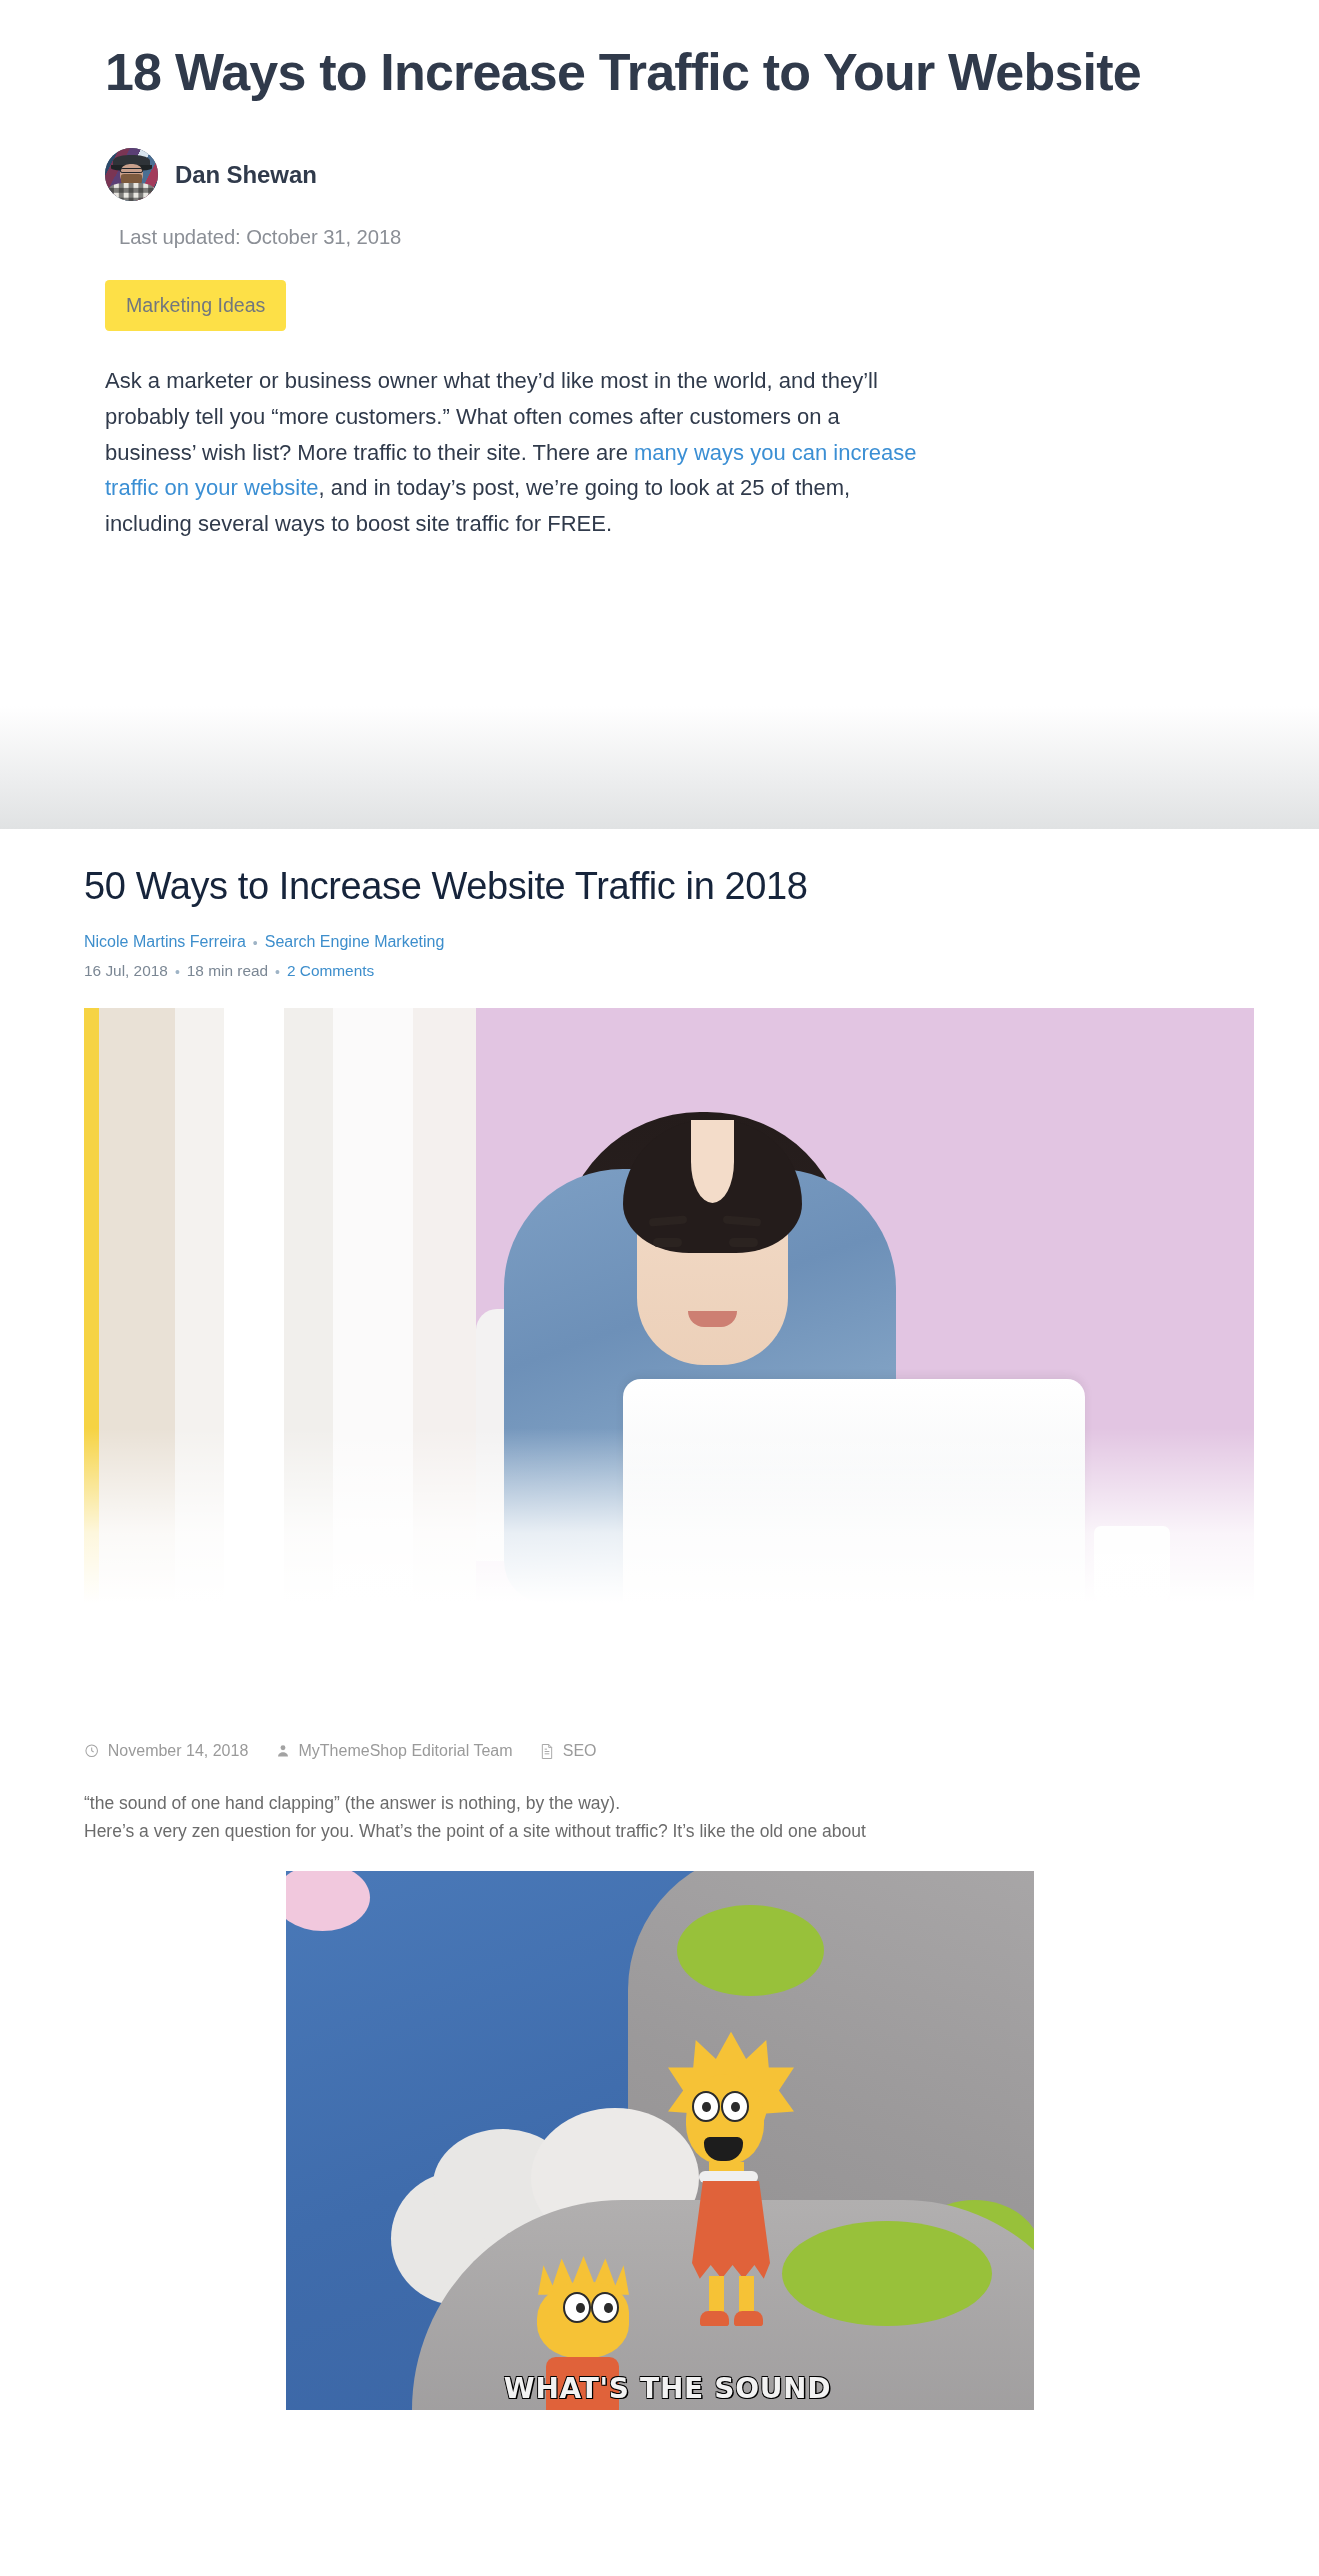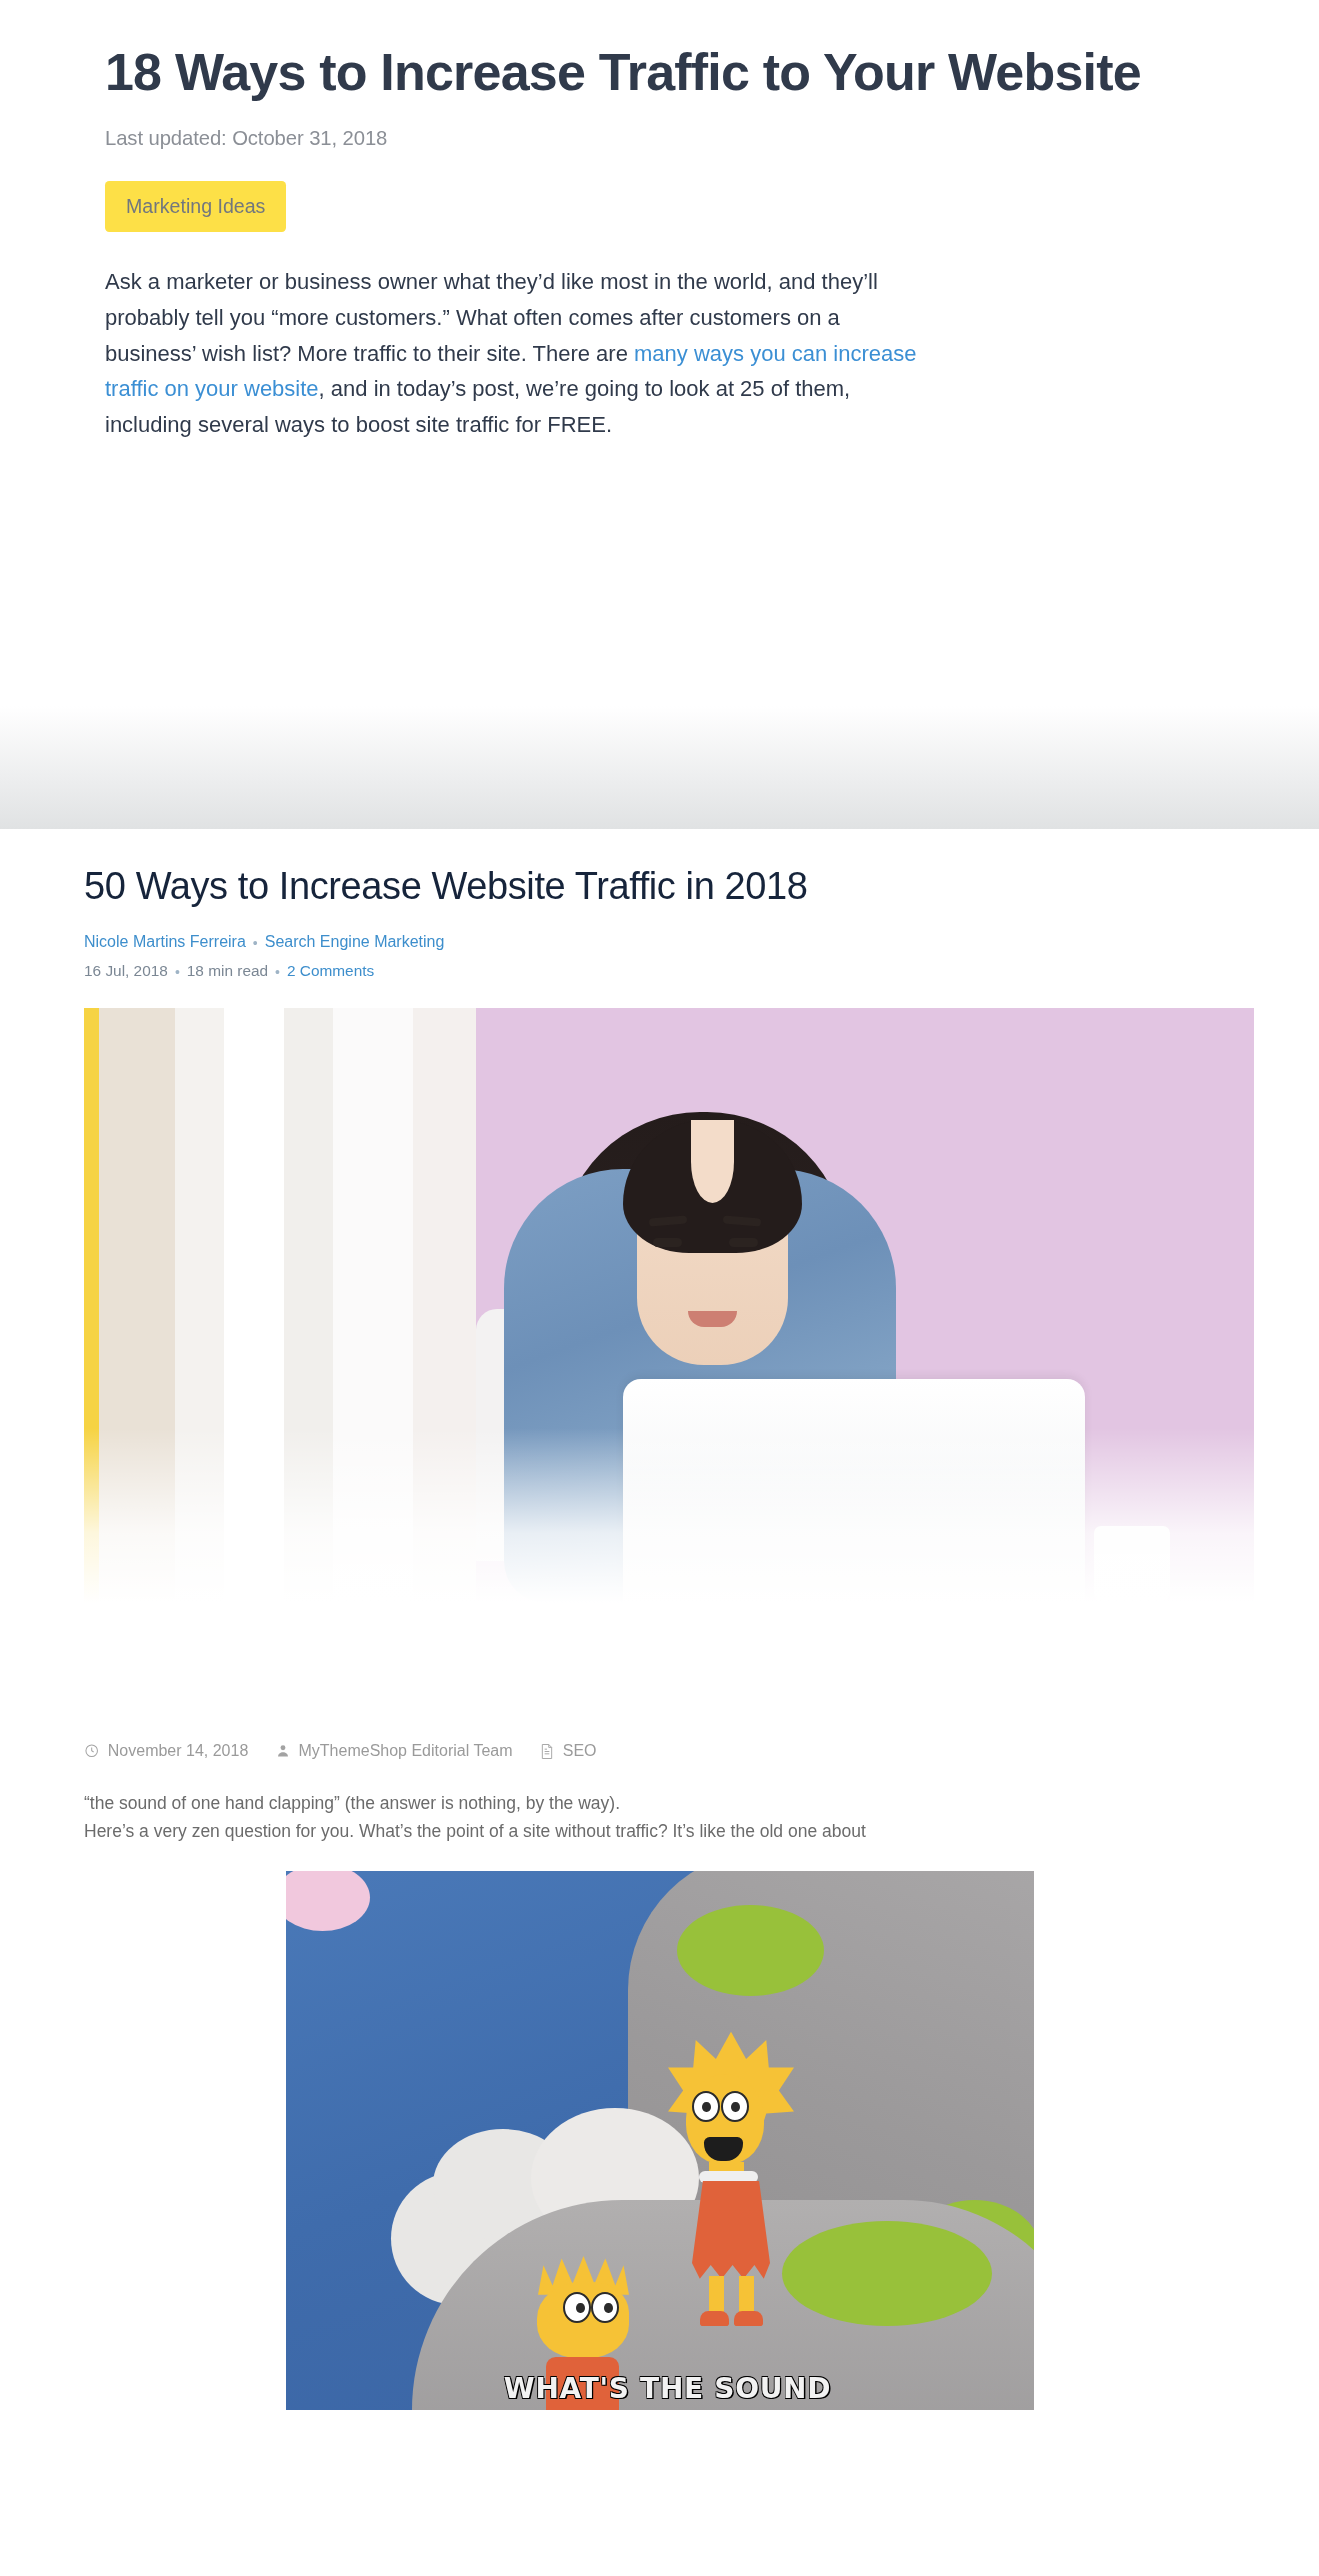"Dan Shewan" div.s1-author-row { html: none -> <div> <div> <div></div> <div></div> <div></div> <div></div> <div></div> <div></div> </div> <div>Dan Shewan</div> </div> }
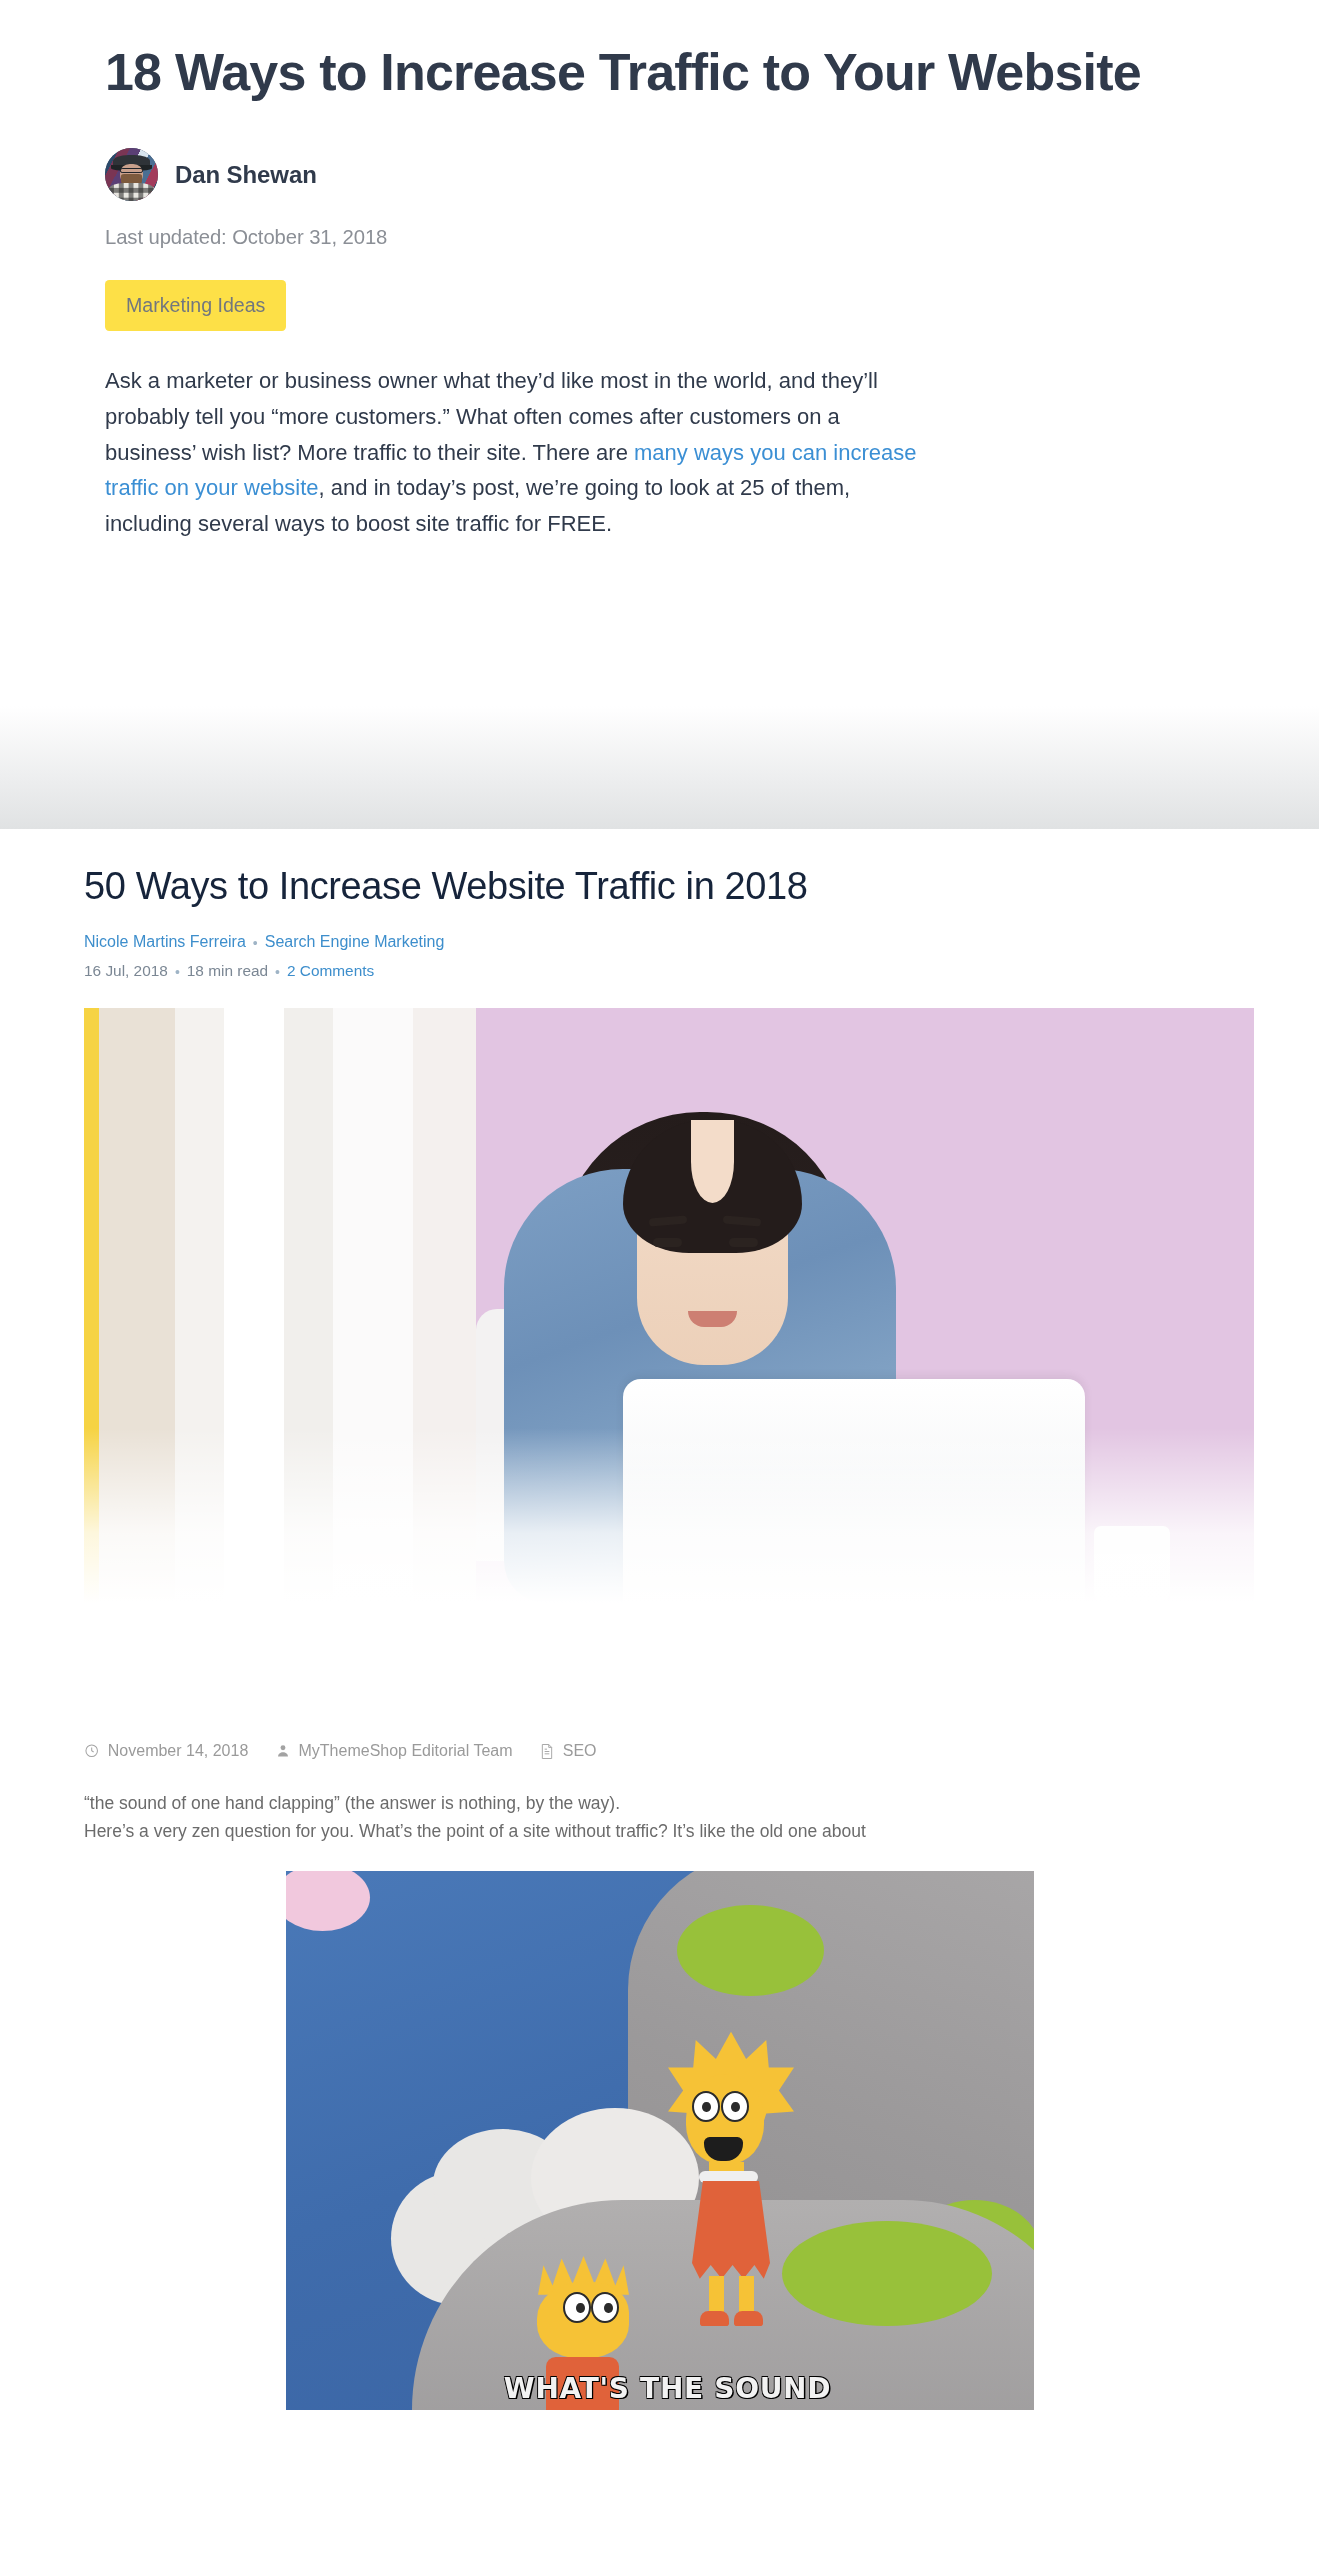"Last updated: October 31, 2018" .s1-updated { margin-left: none -> 14px }
